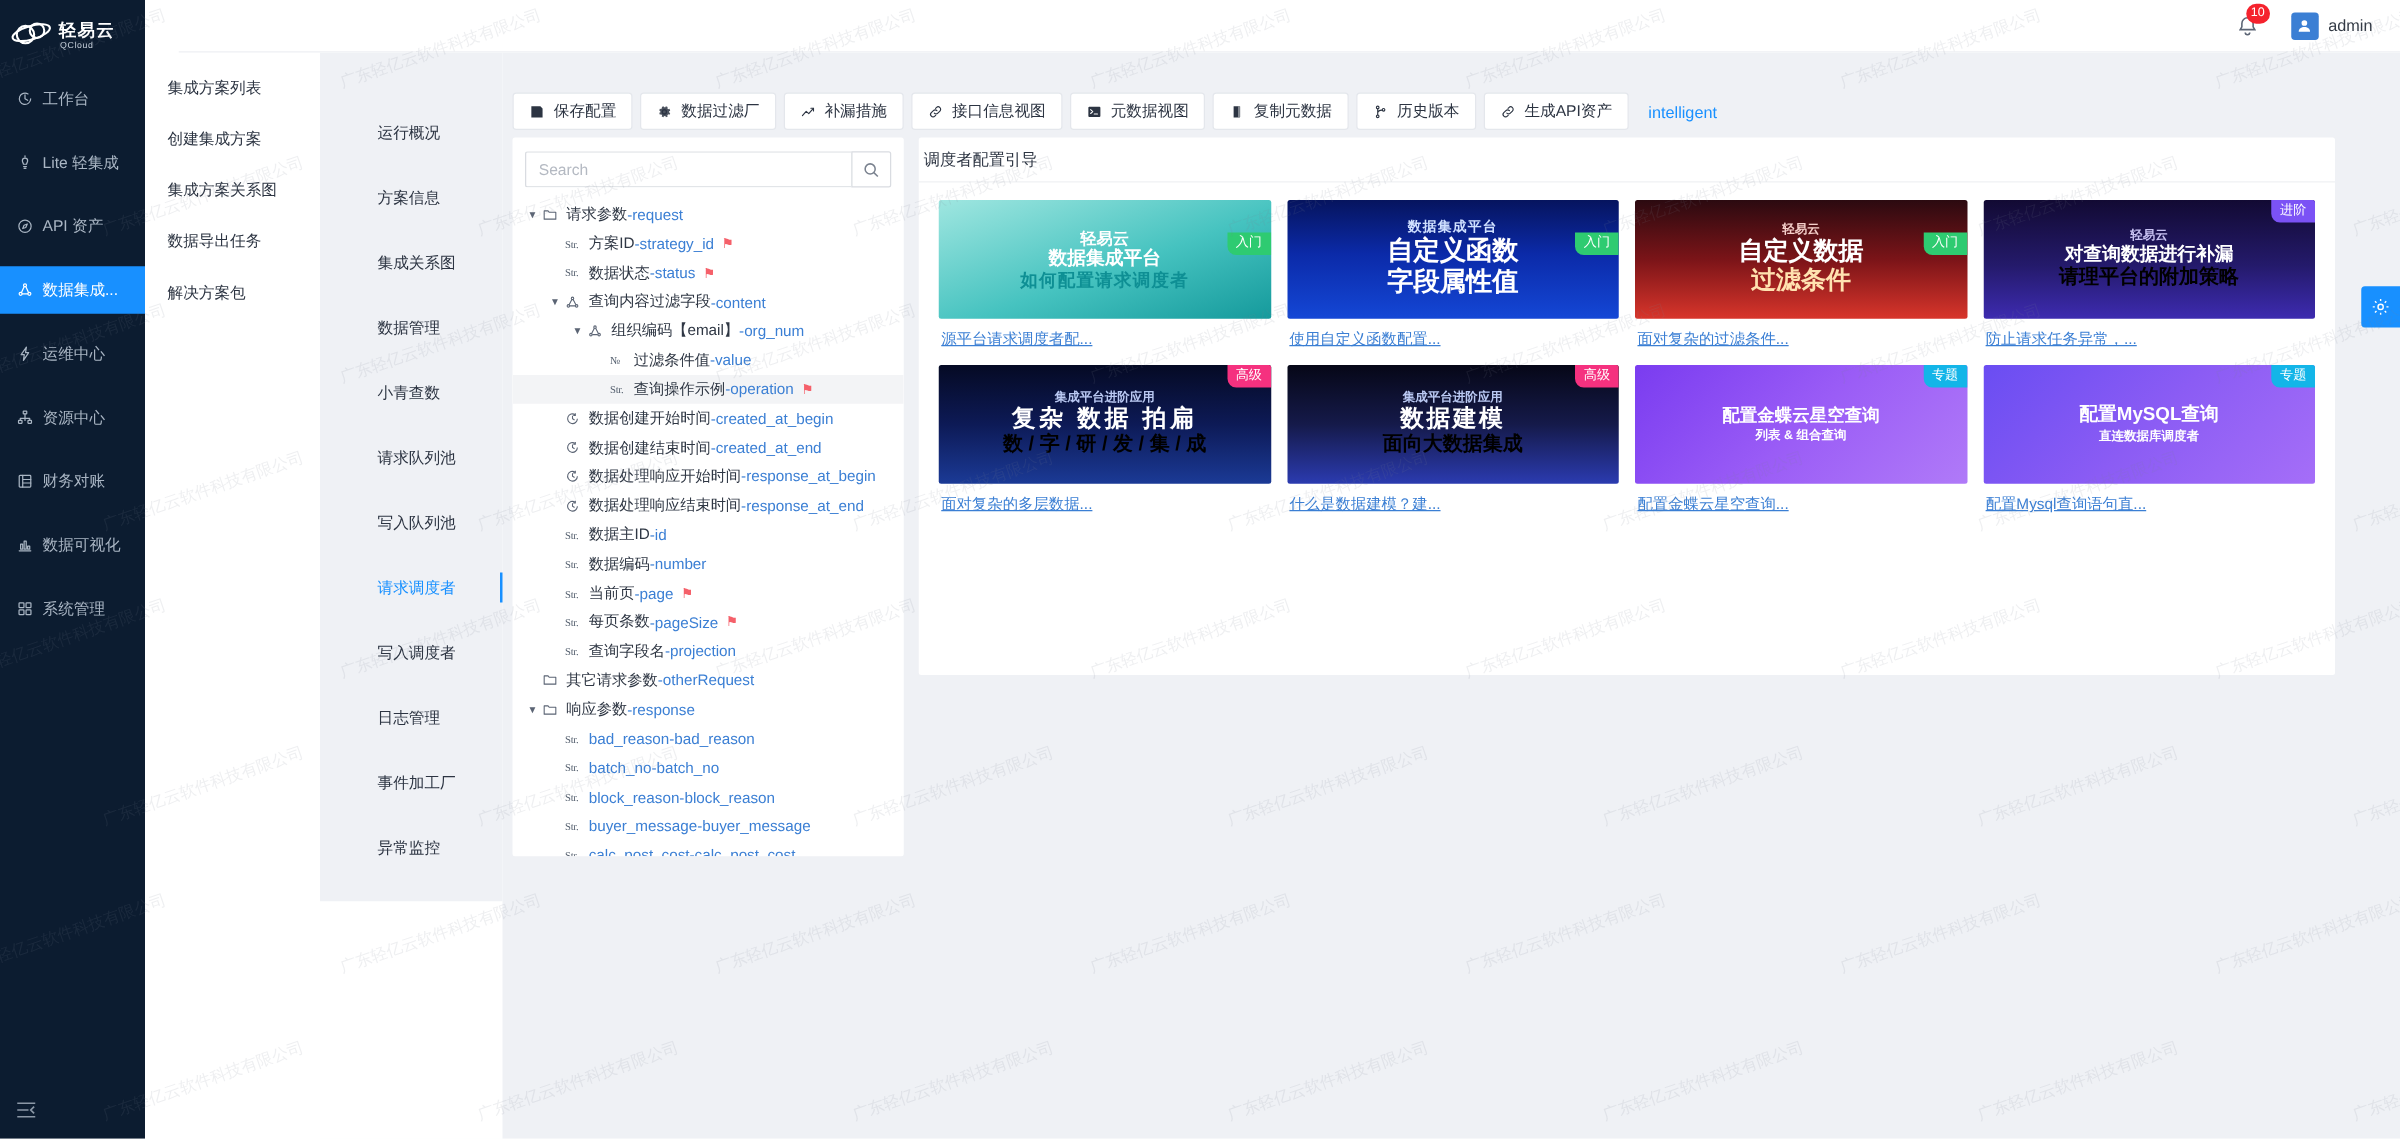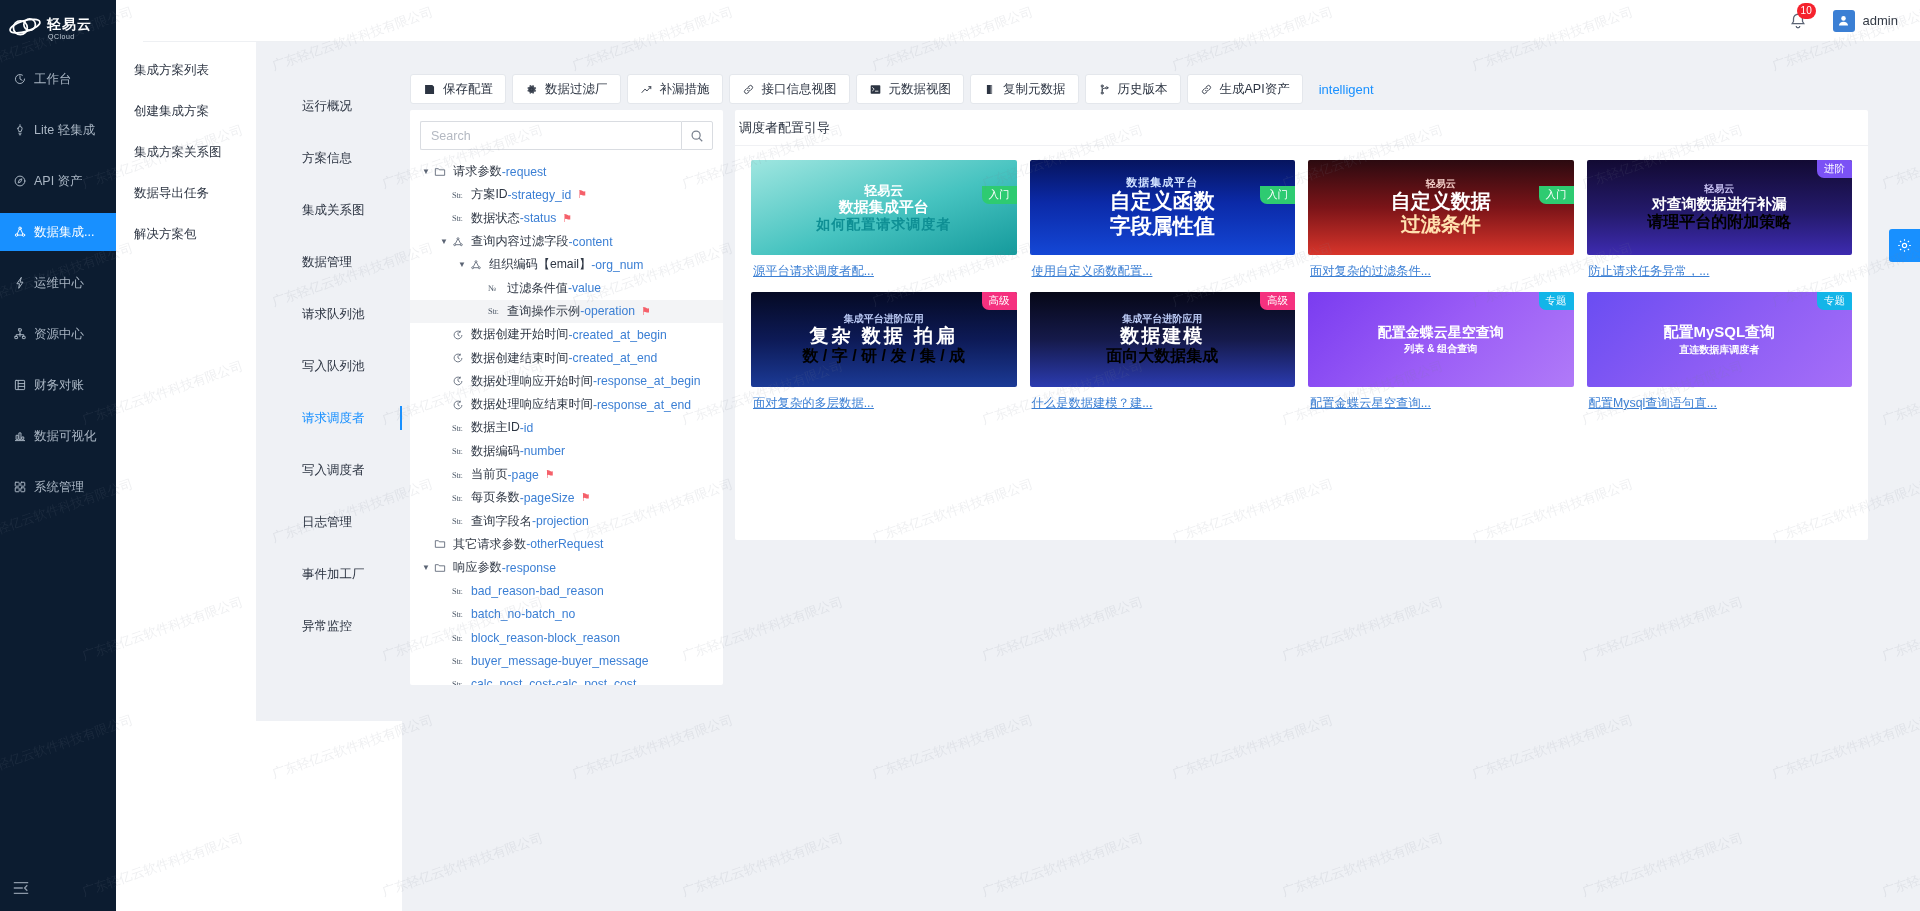"小青查数" div.menu3-item { html: none -> <div>小青查数</div> }
